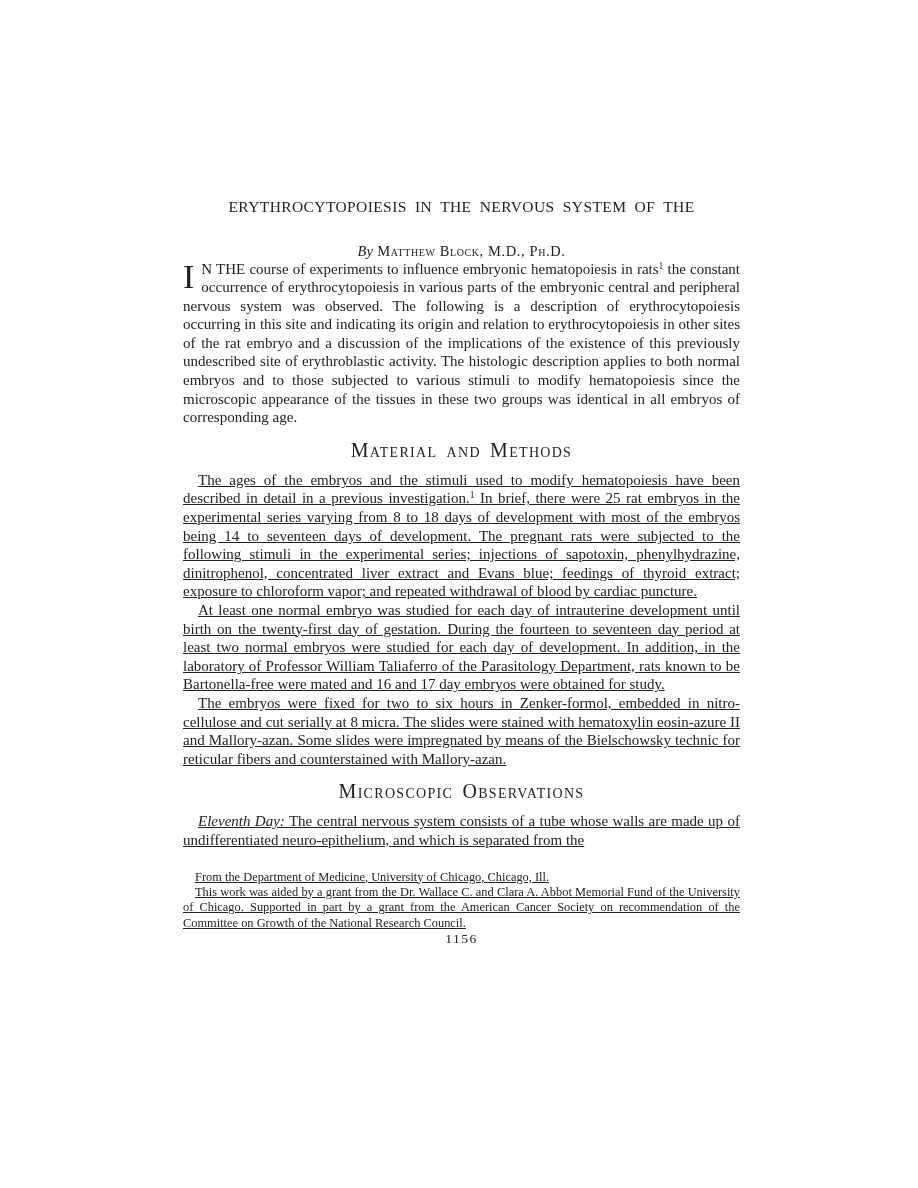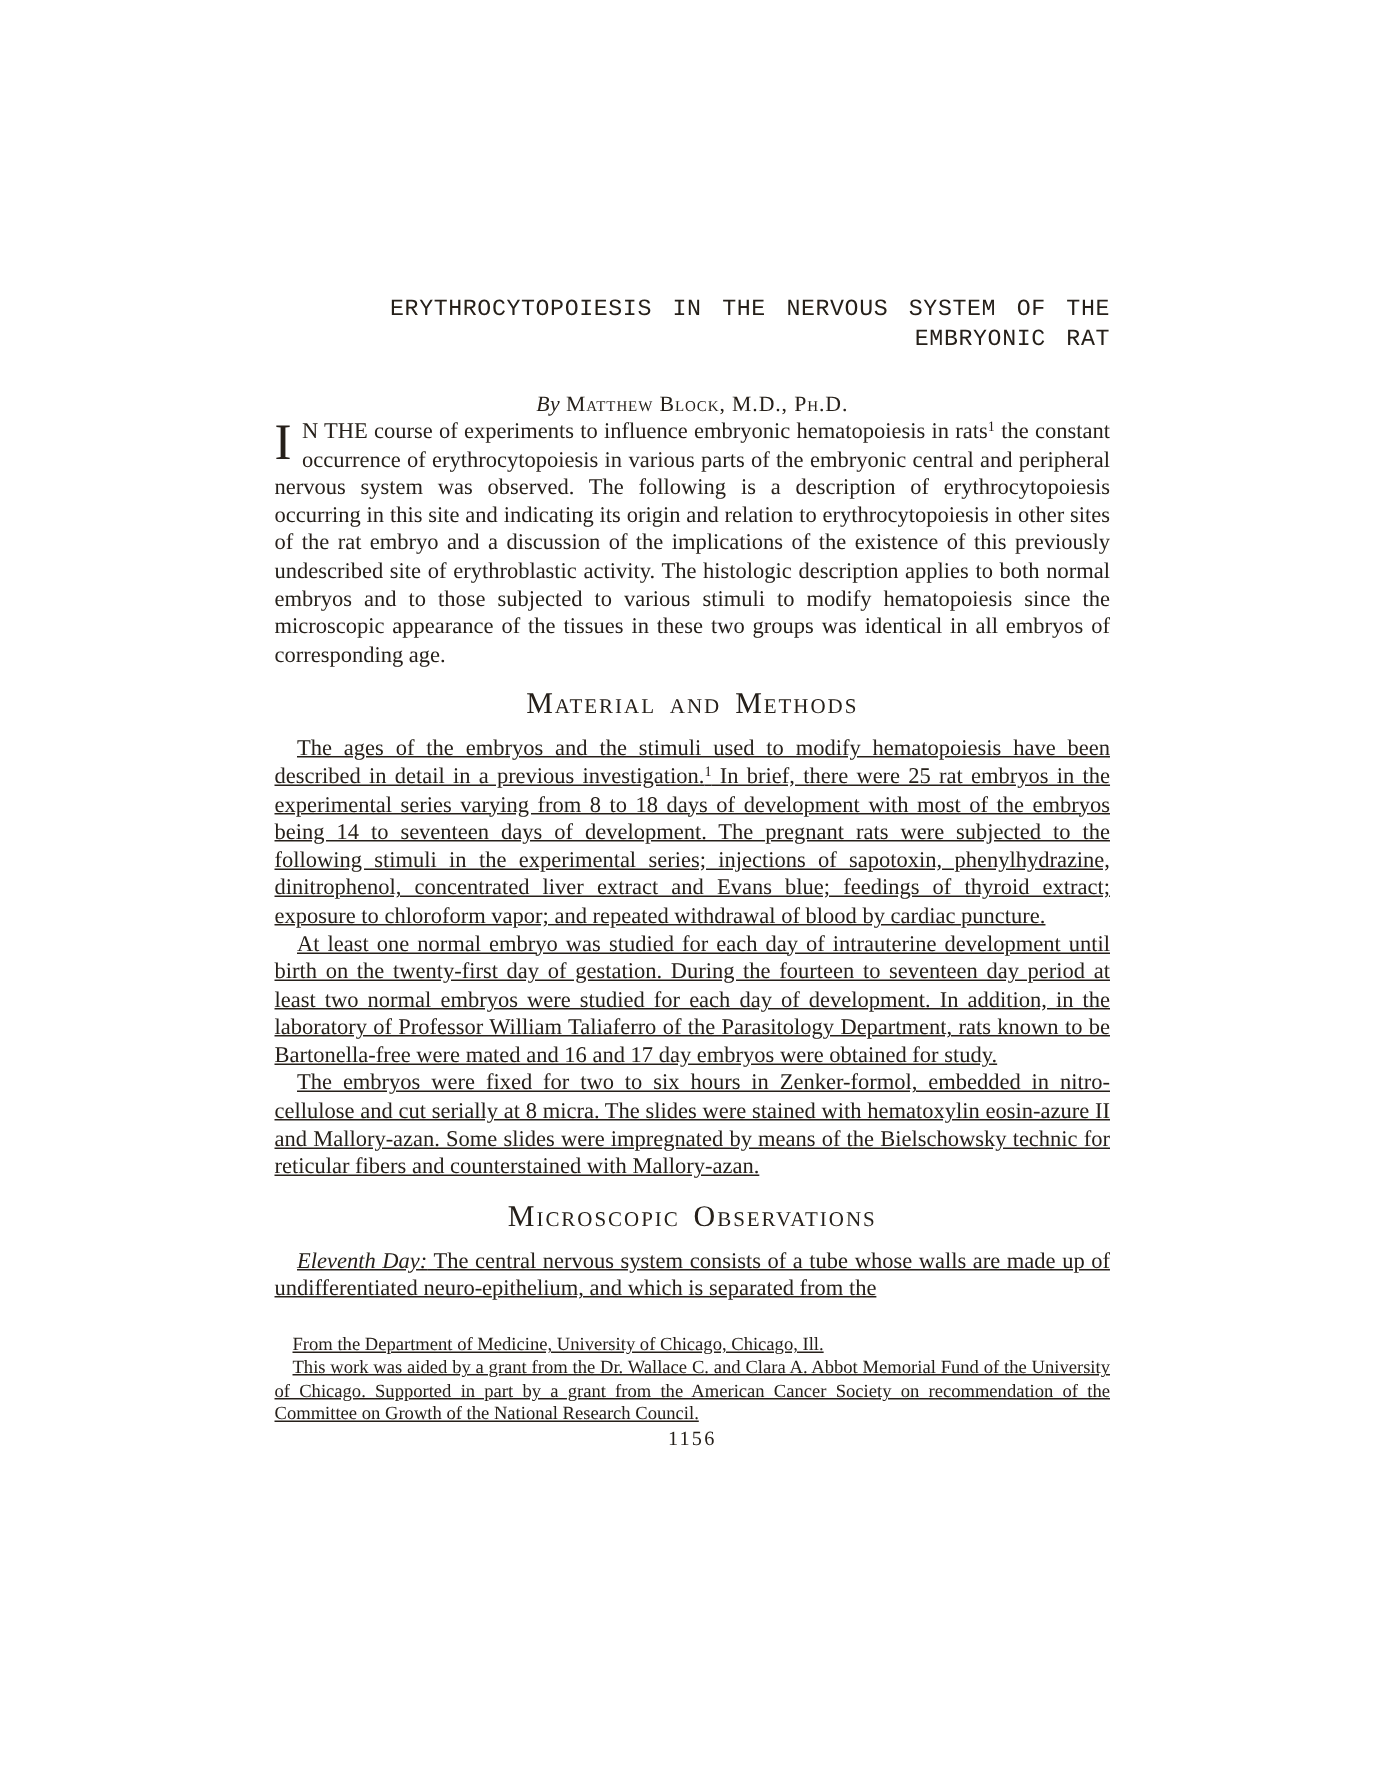"ERYTHROCYTOPOIESIS IN THE NERVOUS SYSTEM" .article-title { font-family: Liberation Mono, monospace -> none; text-align: right -> center }
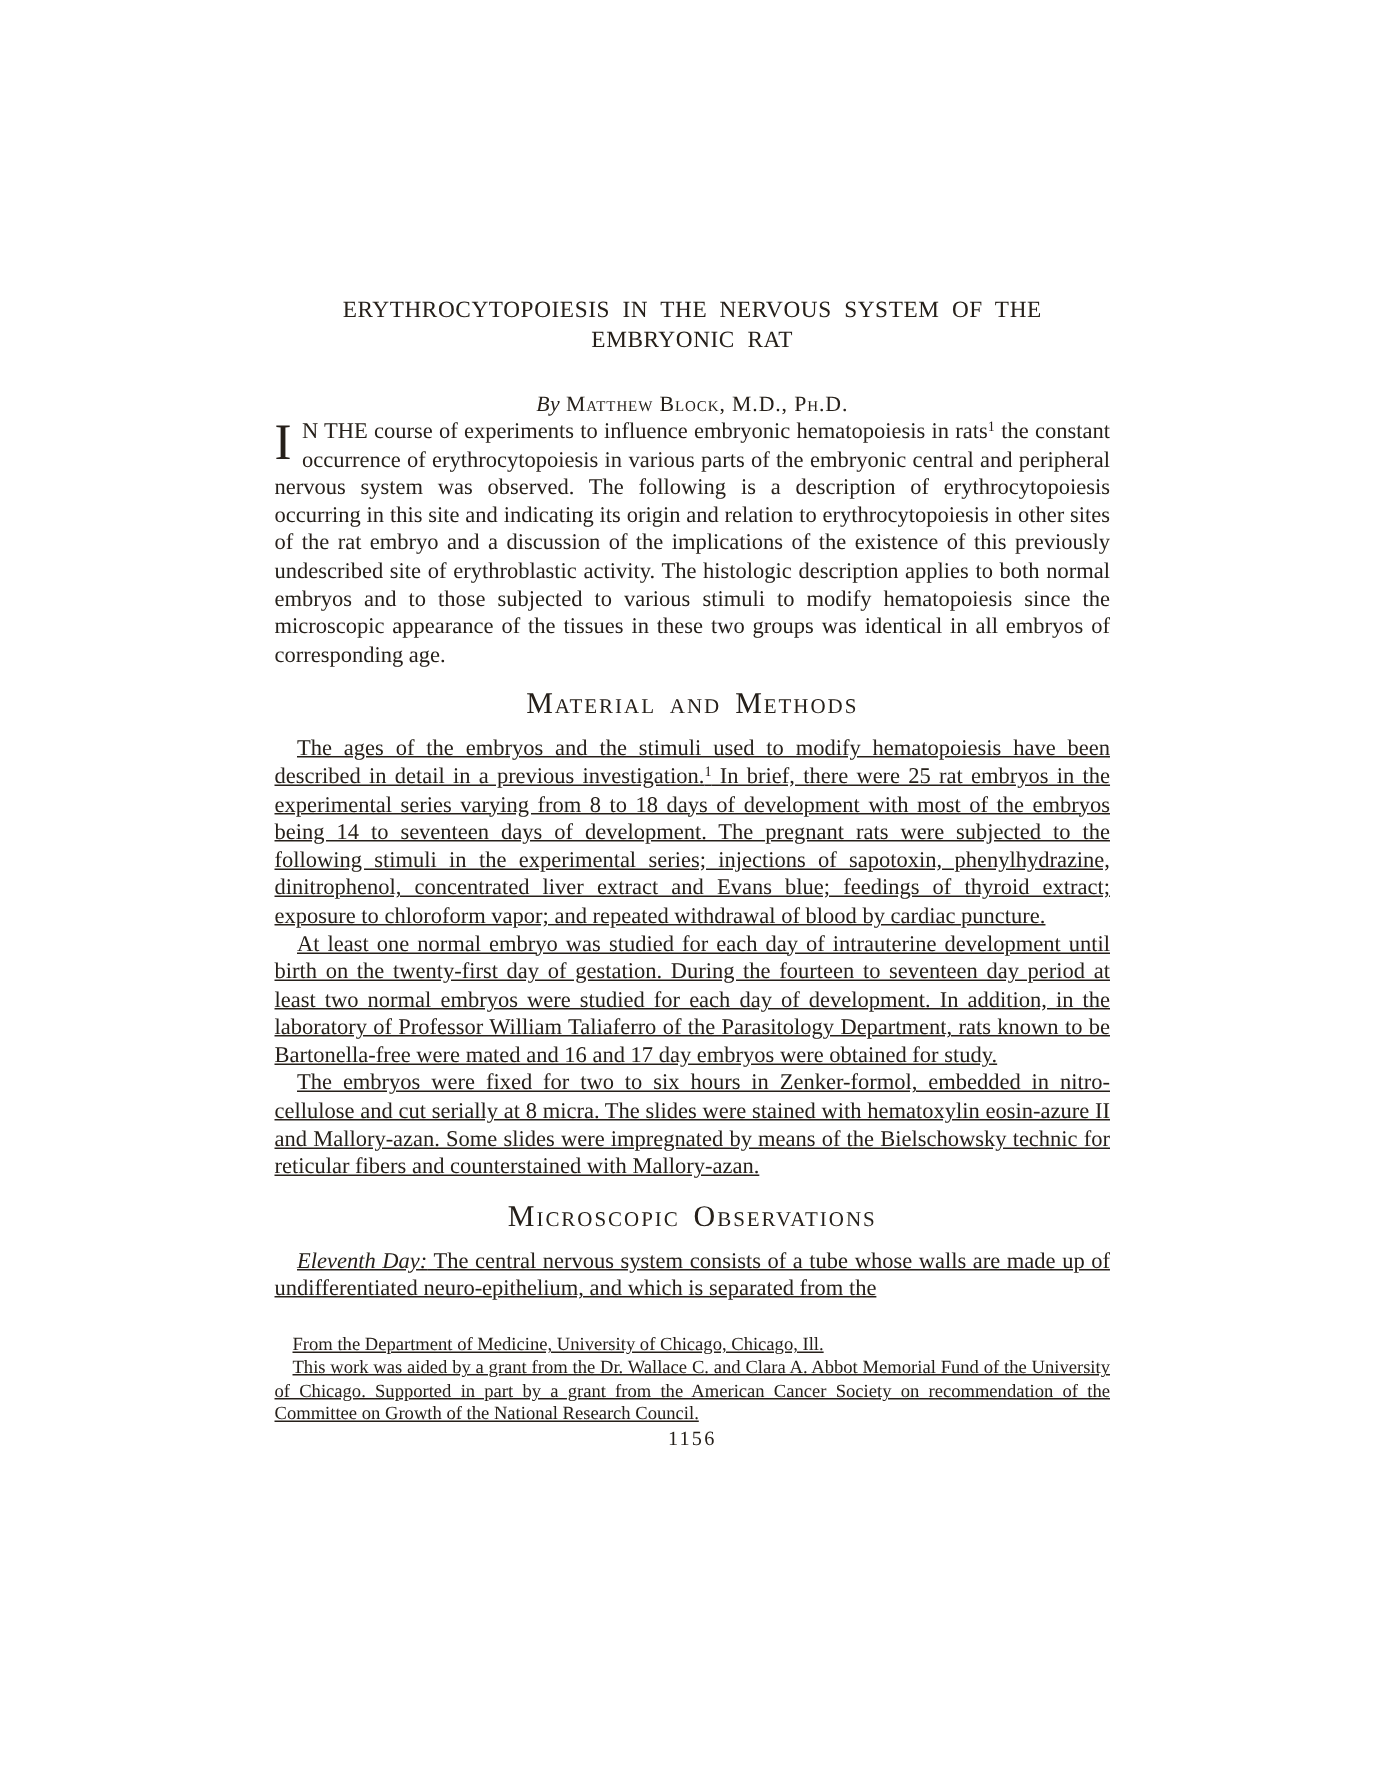"EMBRYONIC RAT" div { html: <div>EMBRYONIC RAT</div> -> none }
